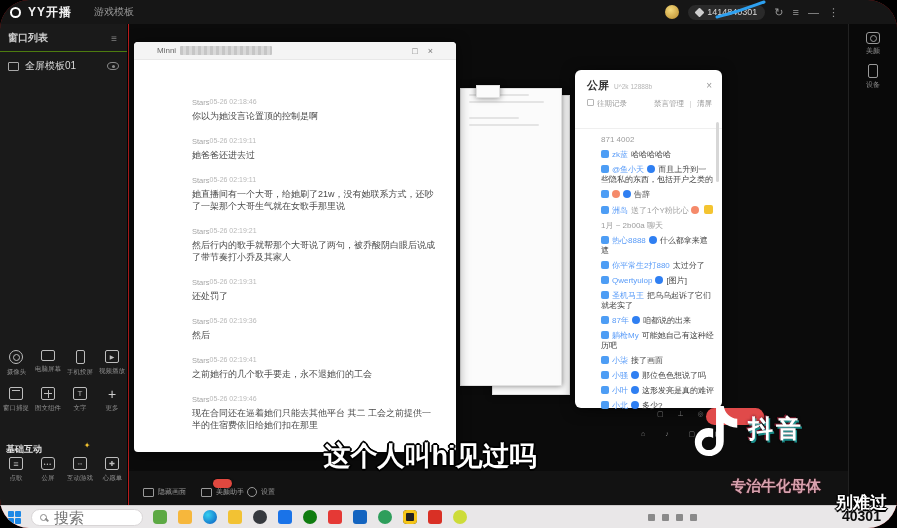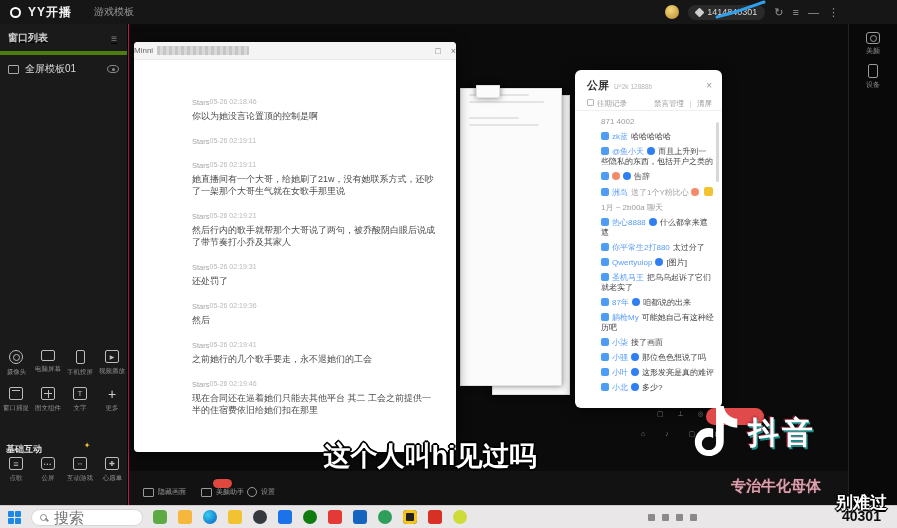"YY开播" #root { background: #be185d -> #b91c1c; border-radius: none -> 29px }
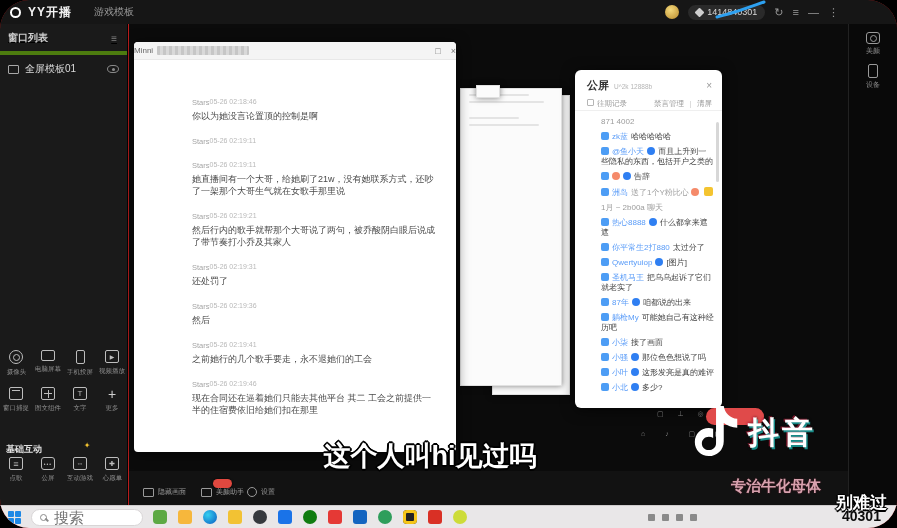"窗口列表" .sb-head { border-bottom: 4px solid #4d7c0f -> 1px solid #4d7c0f; text-decoration: underline -> none }
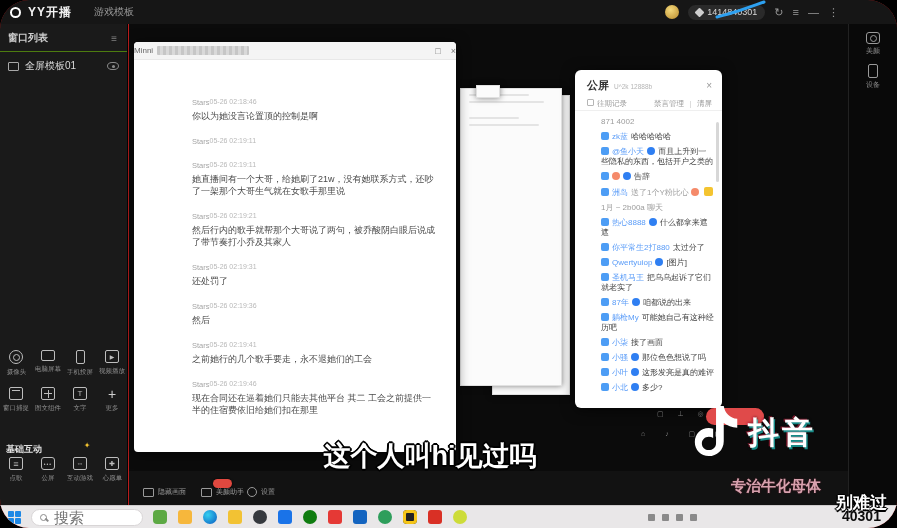"Minni" .cw-title { padding: 0 0 -> 0 23px }
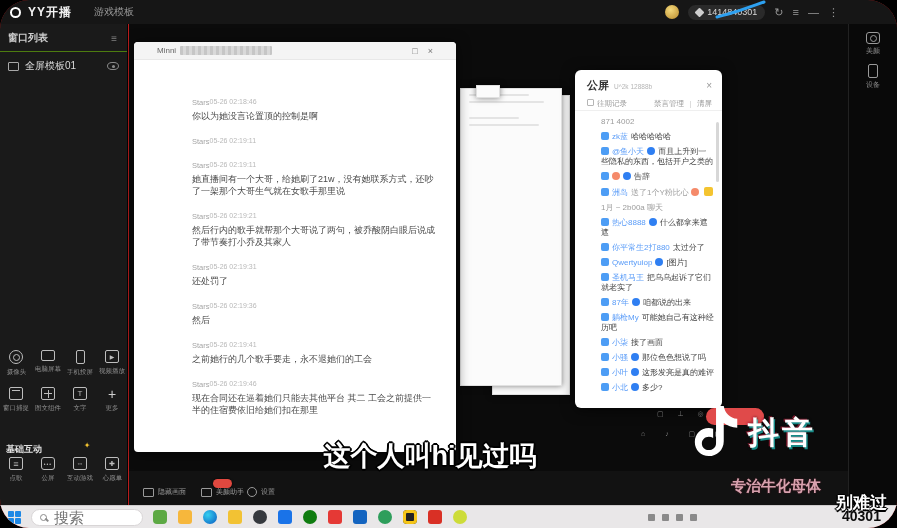"往期记录" .pw-tabs { padding: 2px 10px 1px 12px -> 2px 10px 19px 12px }
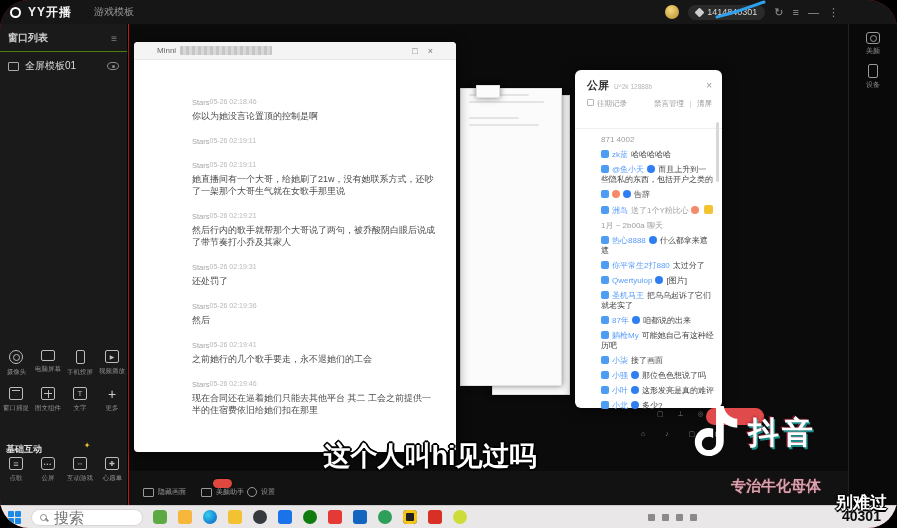"她爸爸还进去过" div.cw-text { html: none -> <div>她爸爸还进去过</div> }
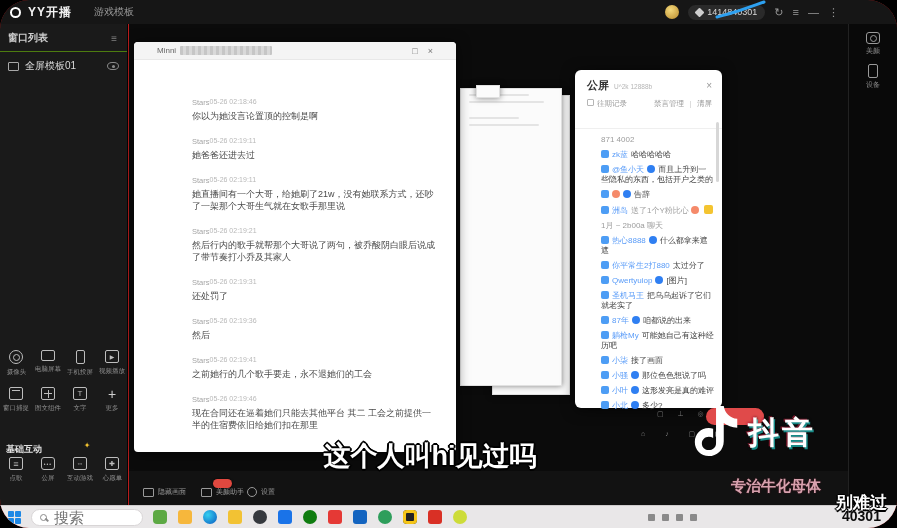"抖音" .dy-text { font-size: 31px -> 25px }
